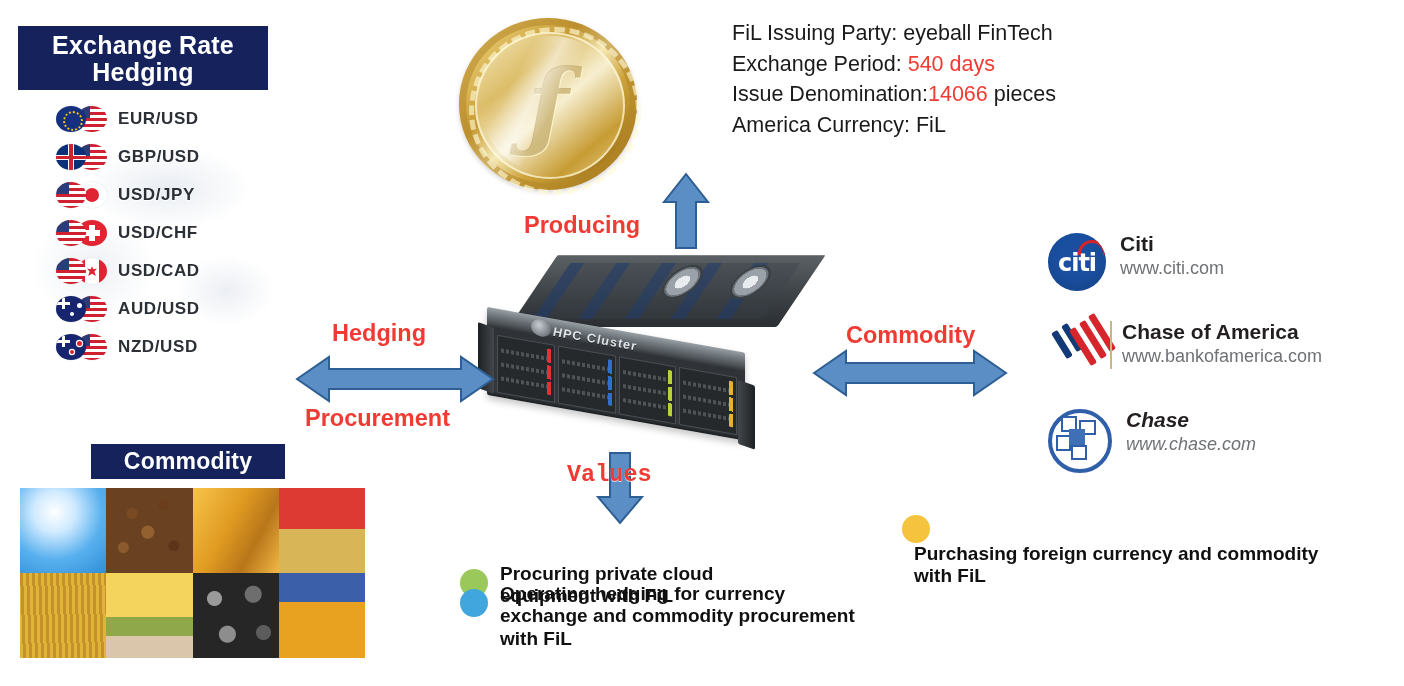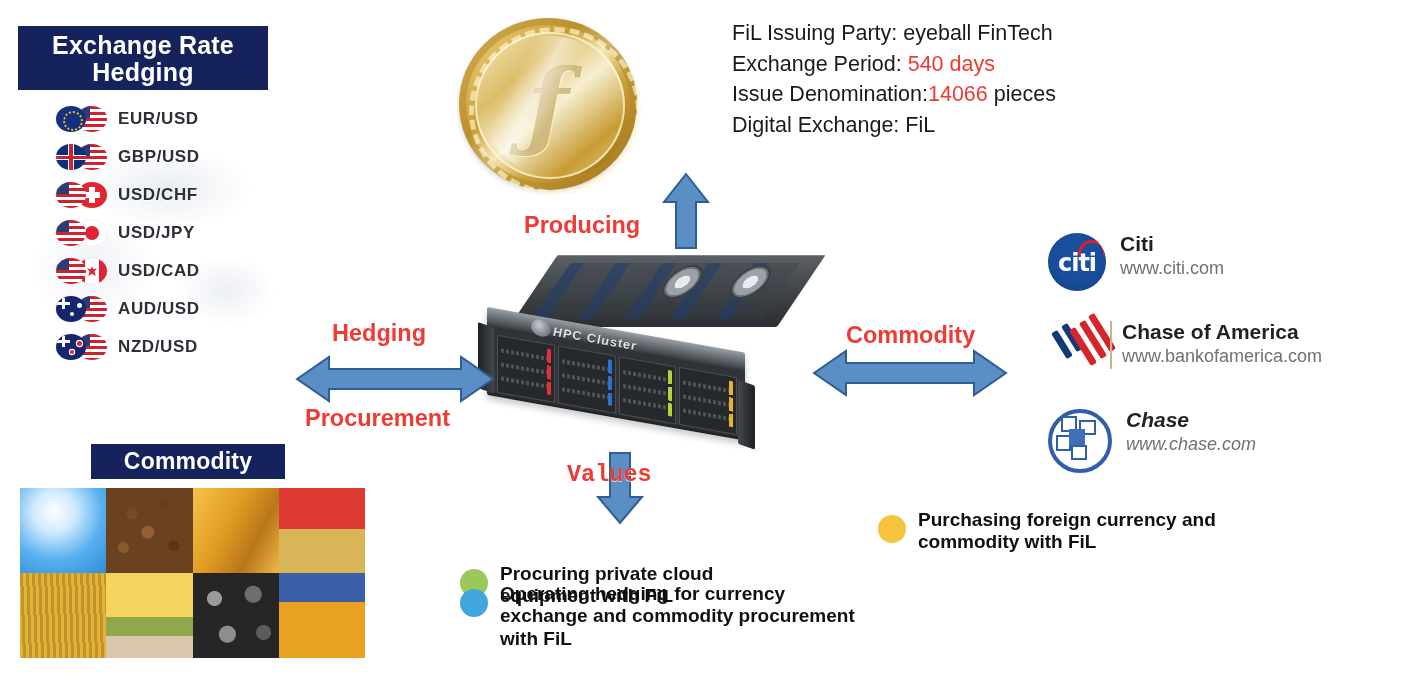"Digital Exchange: FiL" span { text: Digital Exchange -> America Currency }
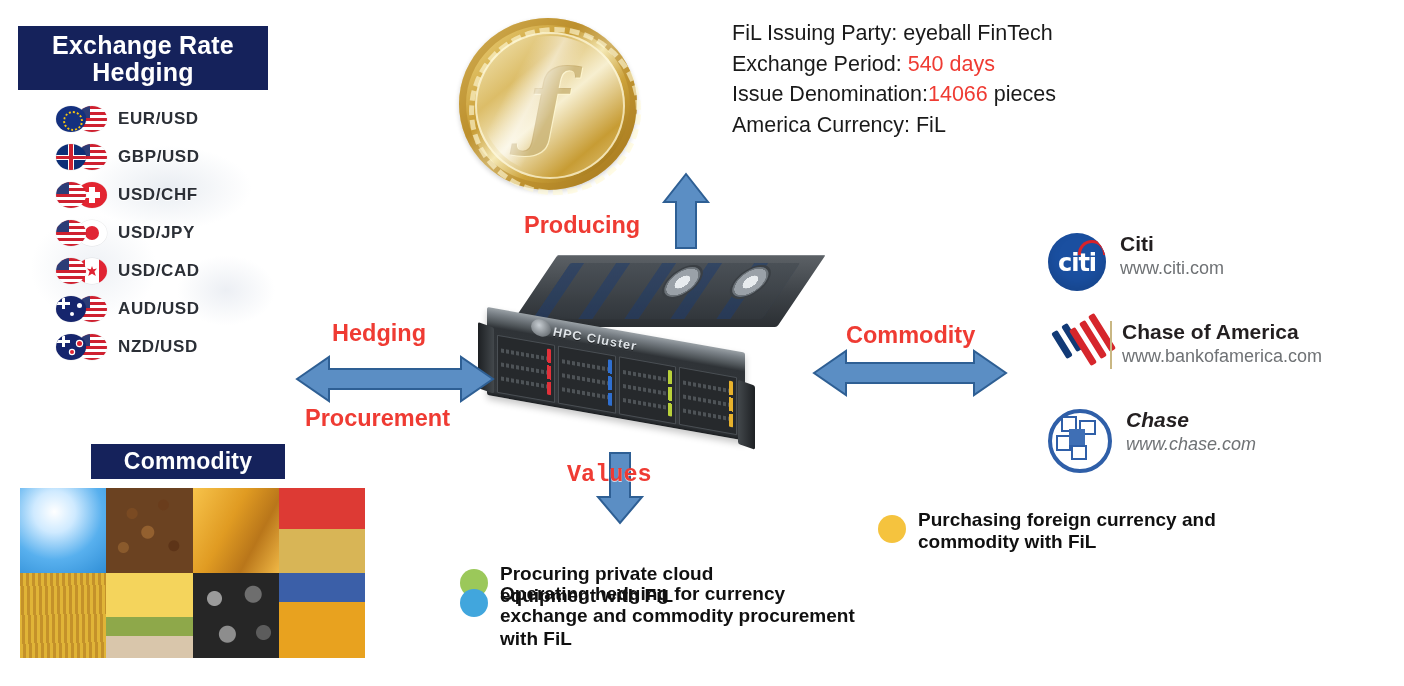"USD/CHF" div.fx-row { order: before "USD/JPY" -> after "USD/JPY" }
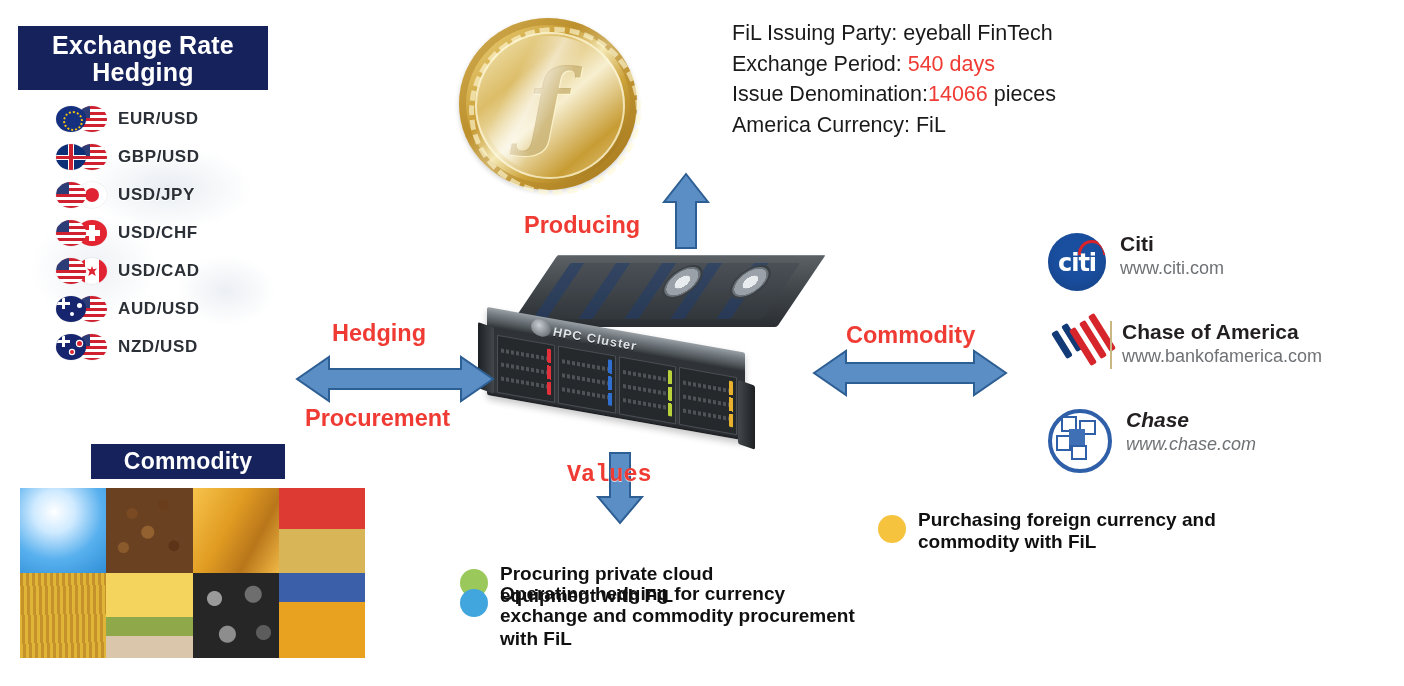"Purchasing foreign currency and" #v3 { flex-direction: none -> column; left: 878px -> 902px }
